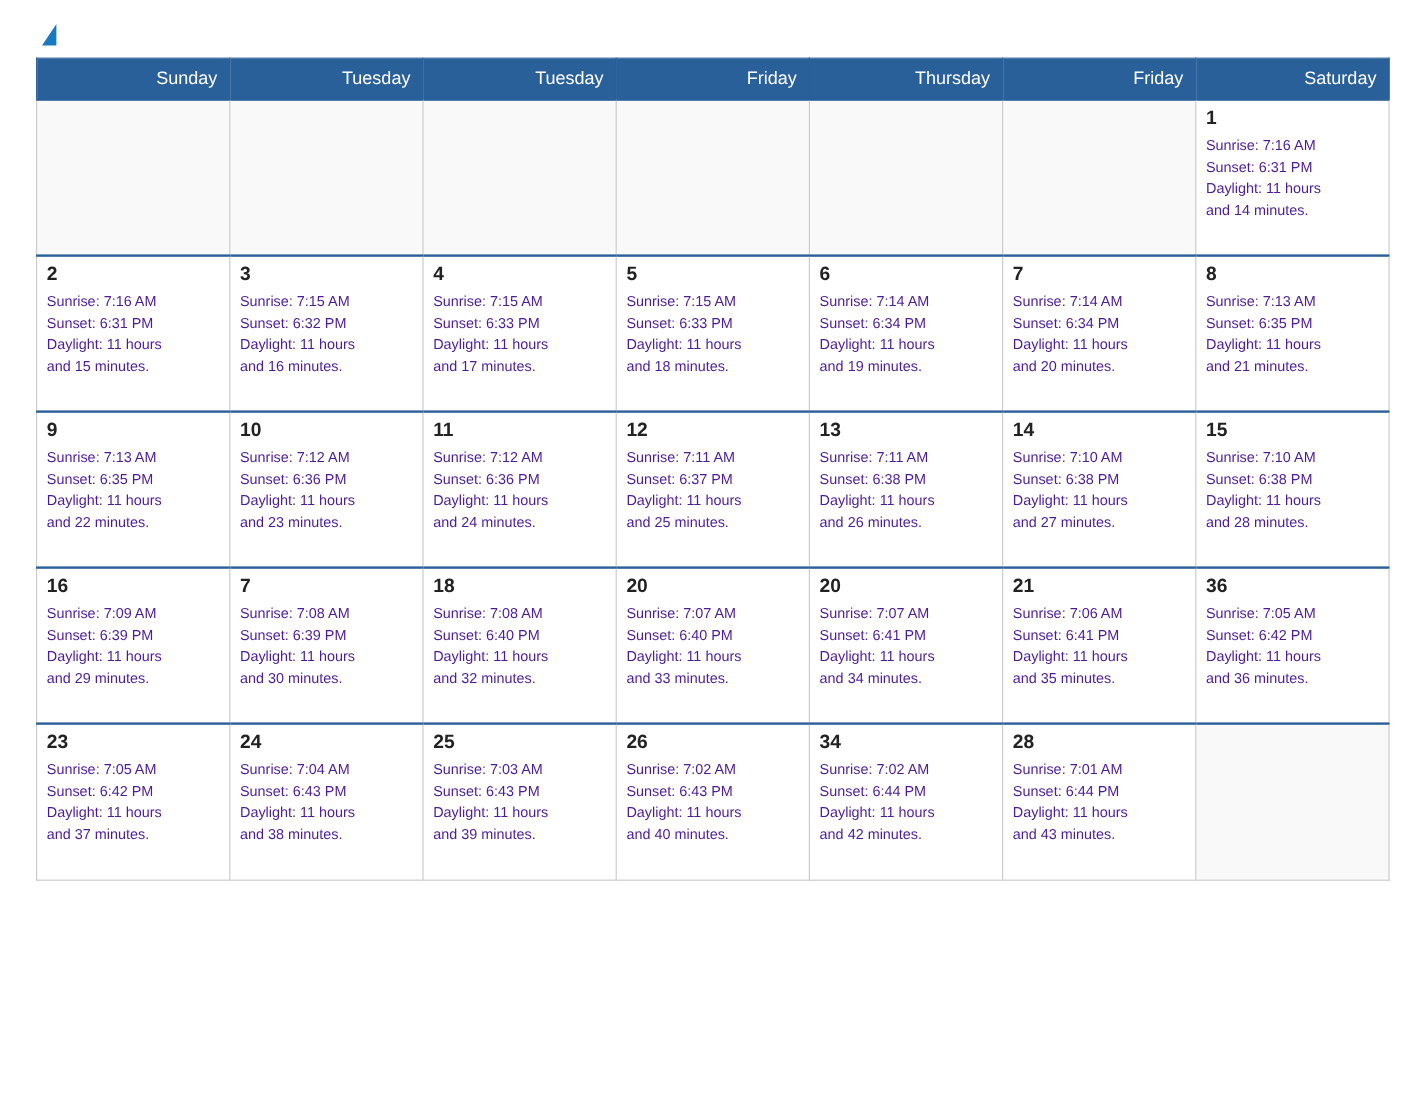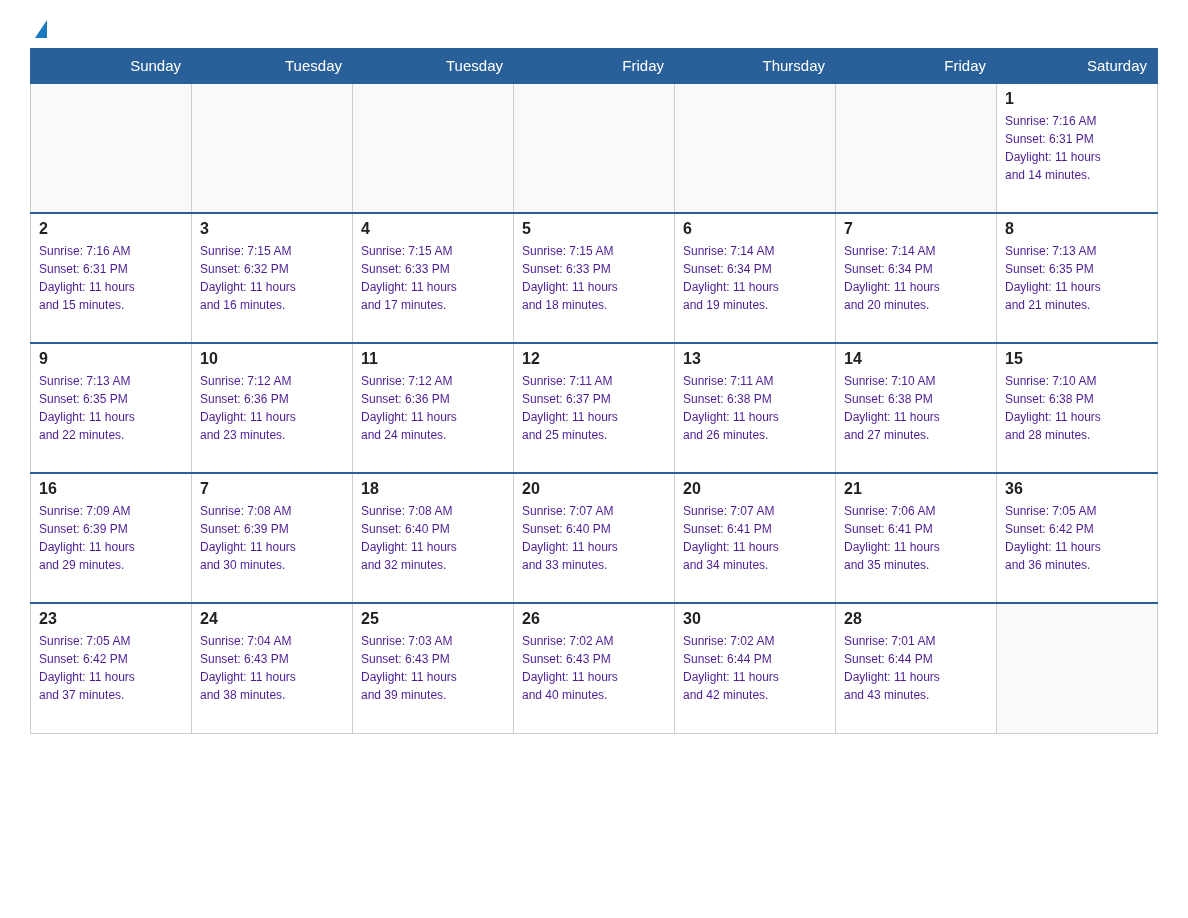"30" div.day-number { text: 30 -> 34 }
